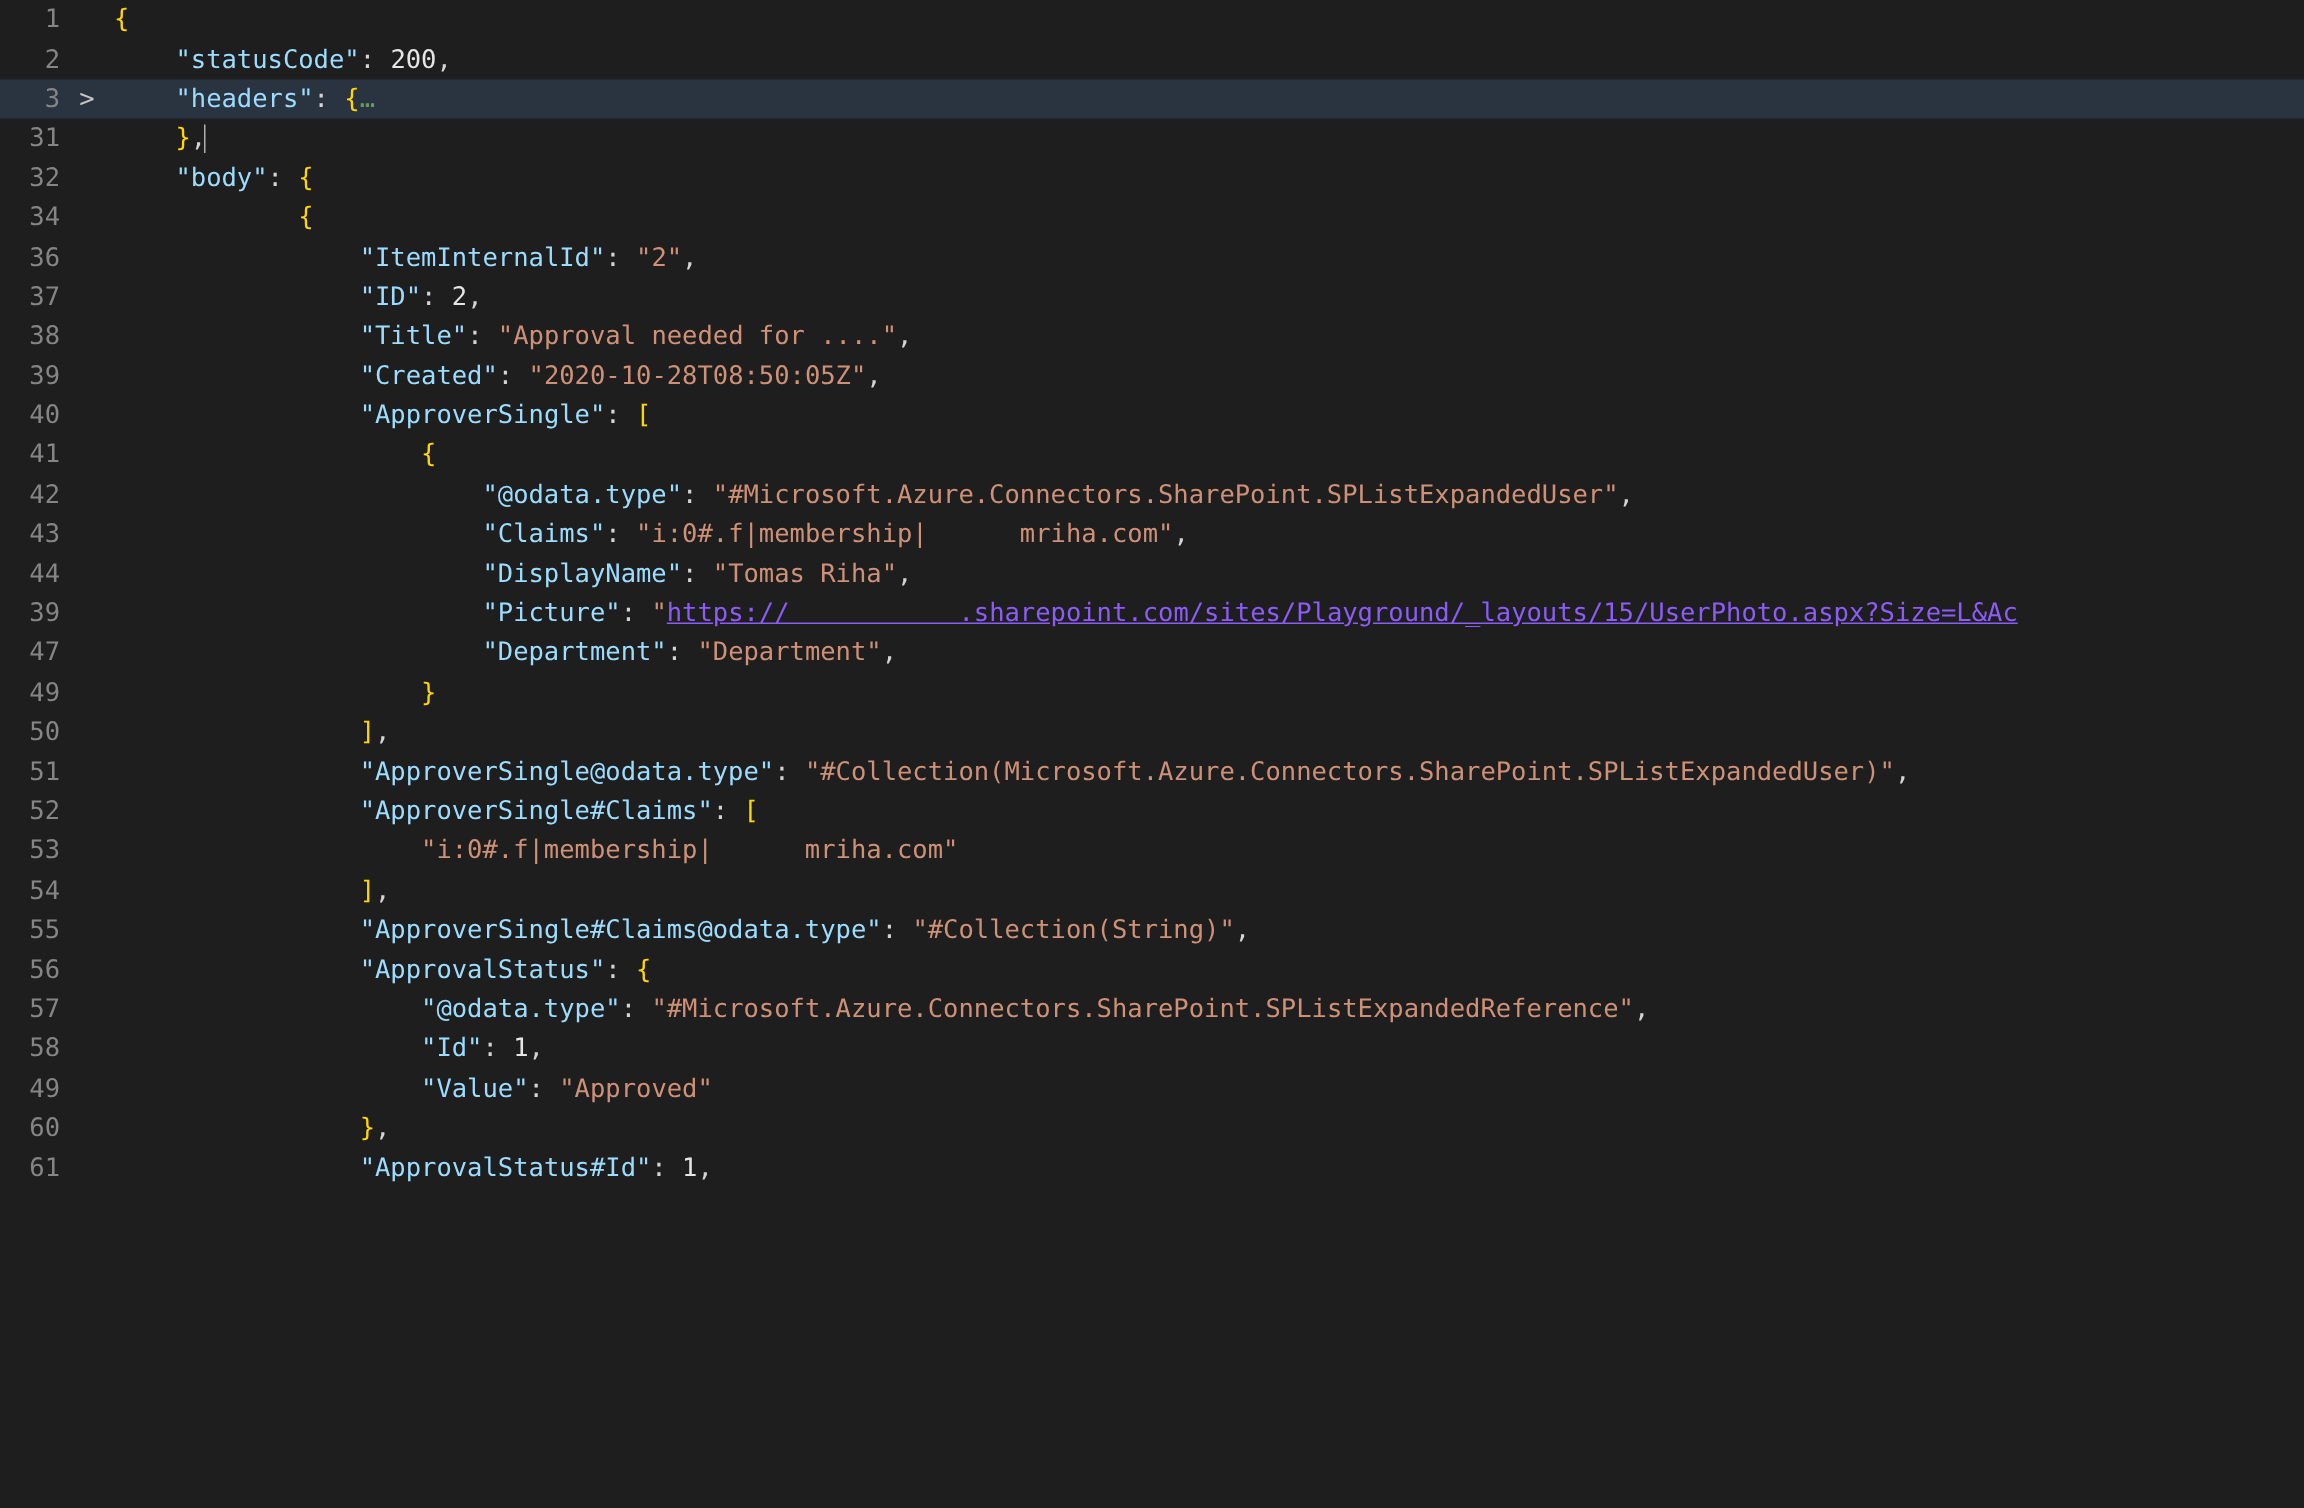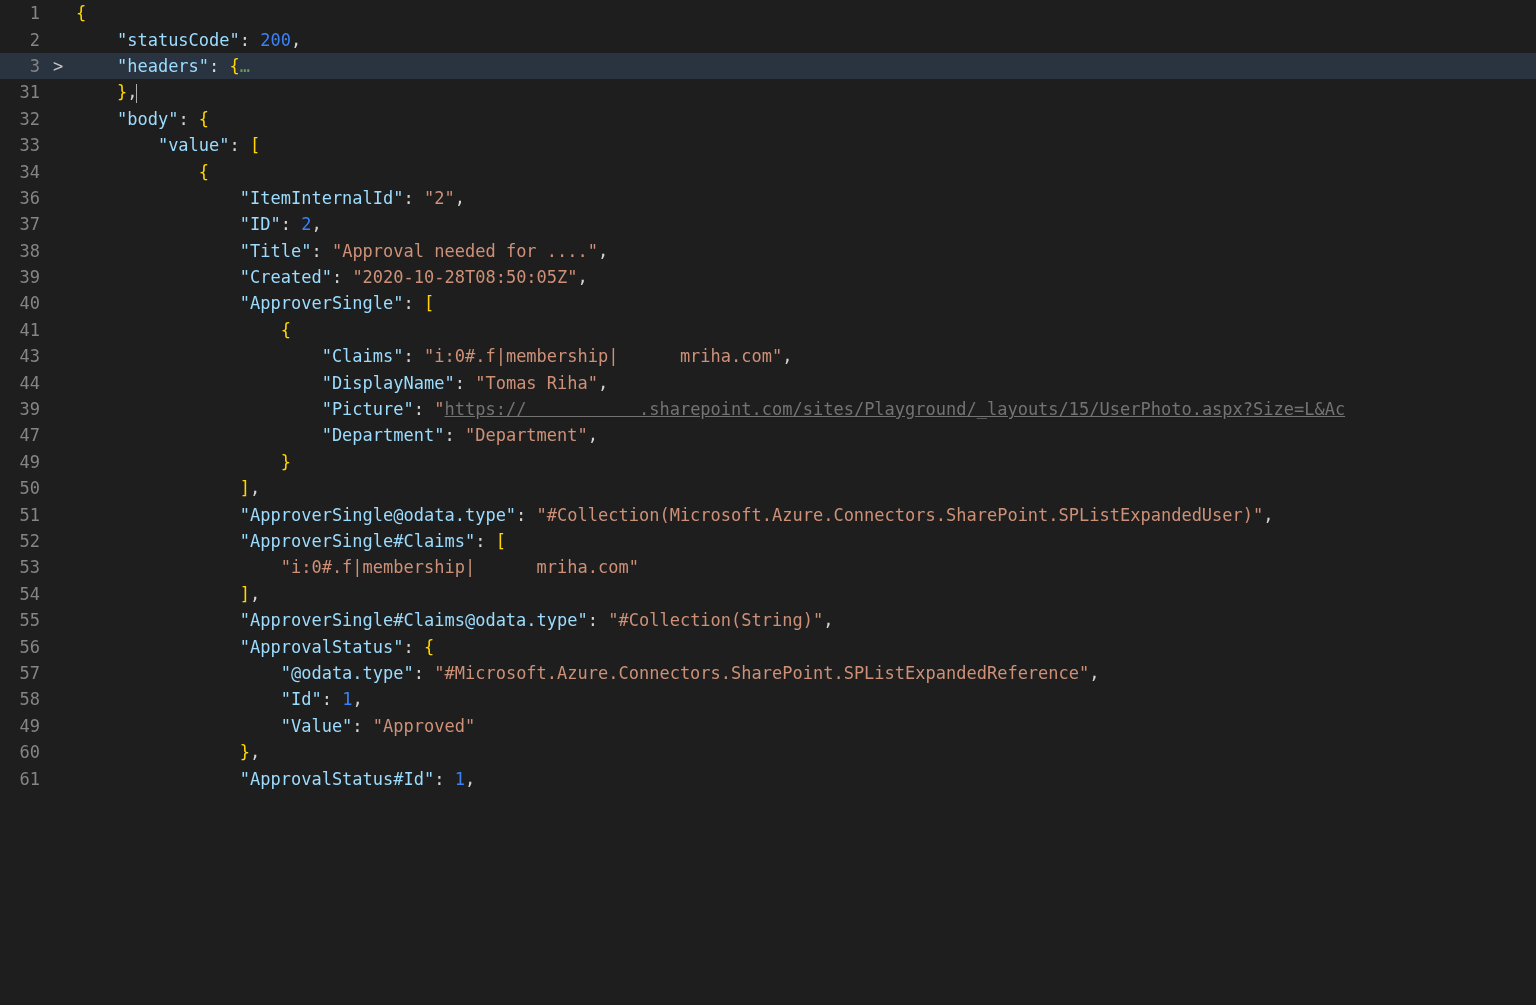"200" .tok-num { color: #3b82f6 -> #e5e5e5 }
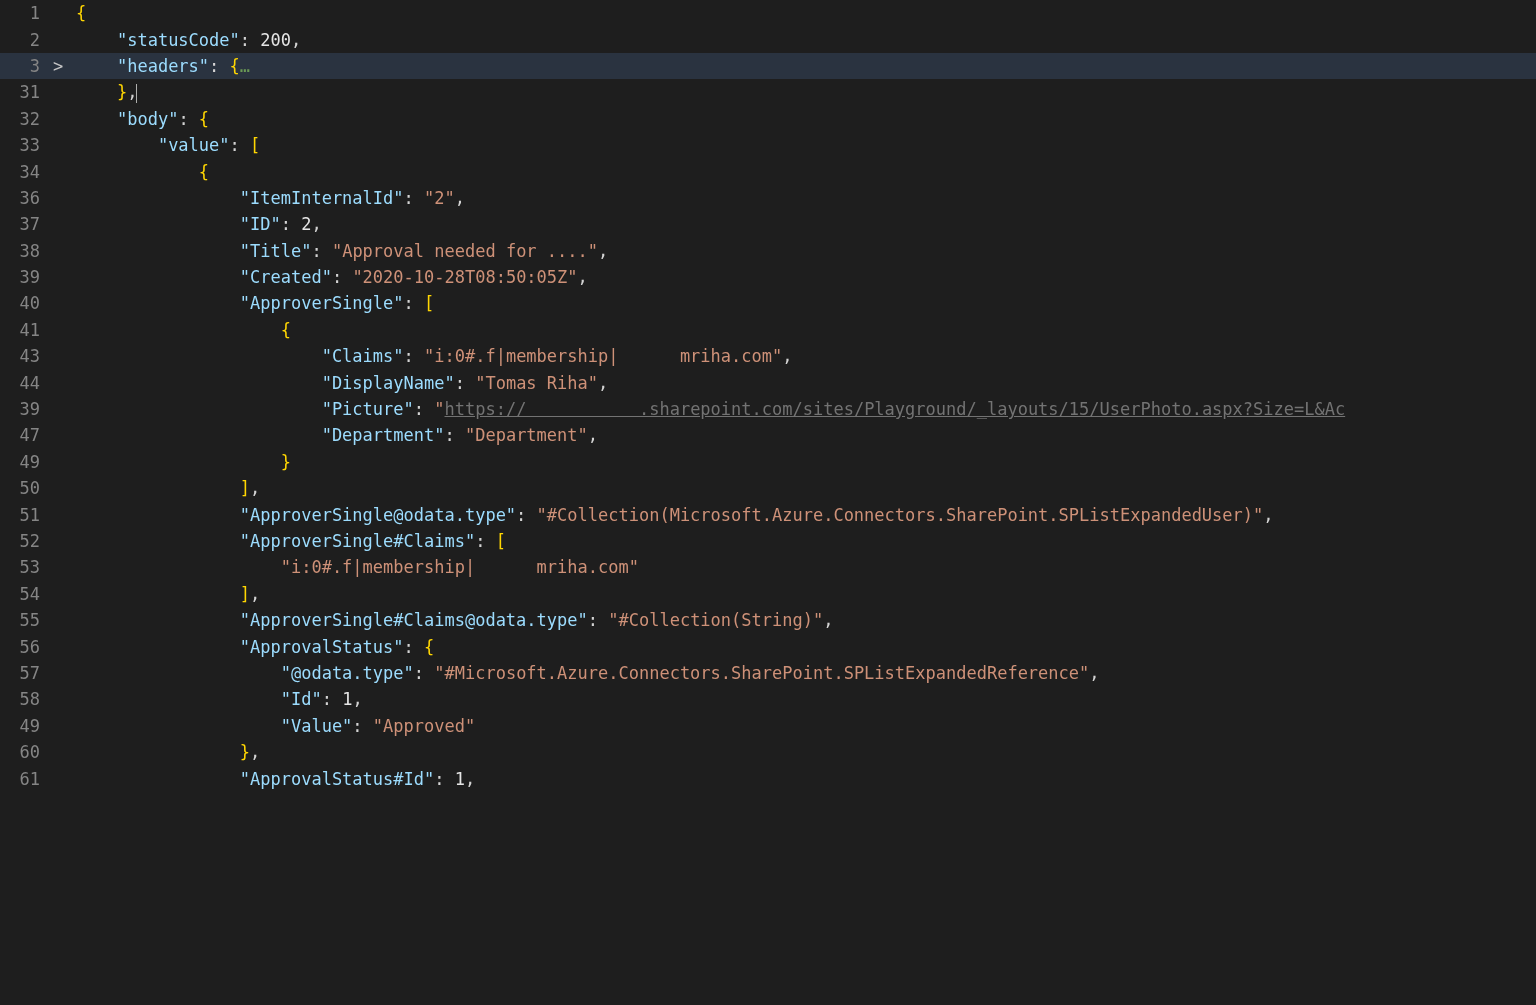"33" div.line { html: <div><div>33</div><div></div><div><span> </span><span>"value"</span><span>: </span><span>[</span></div></div> -> none }
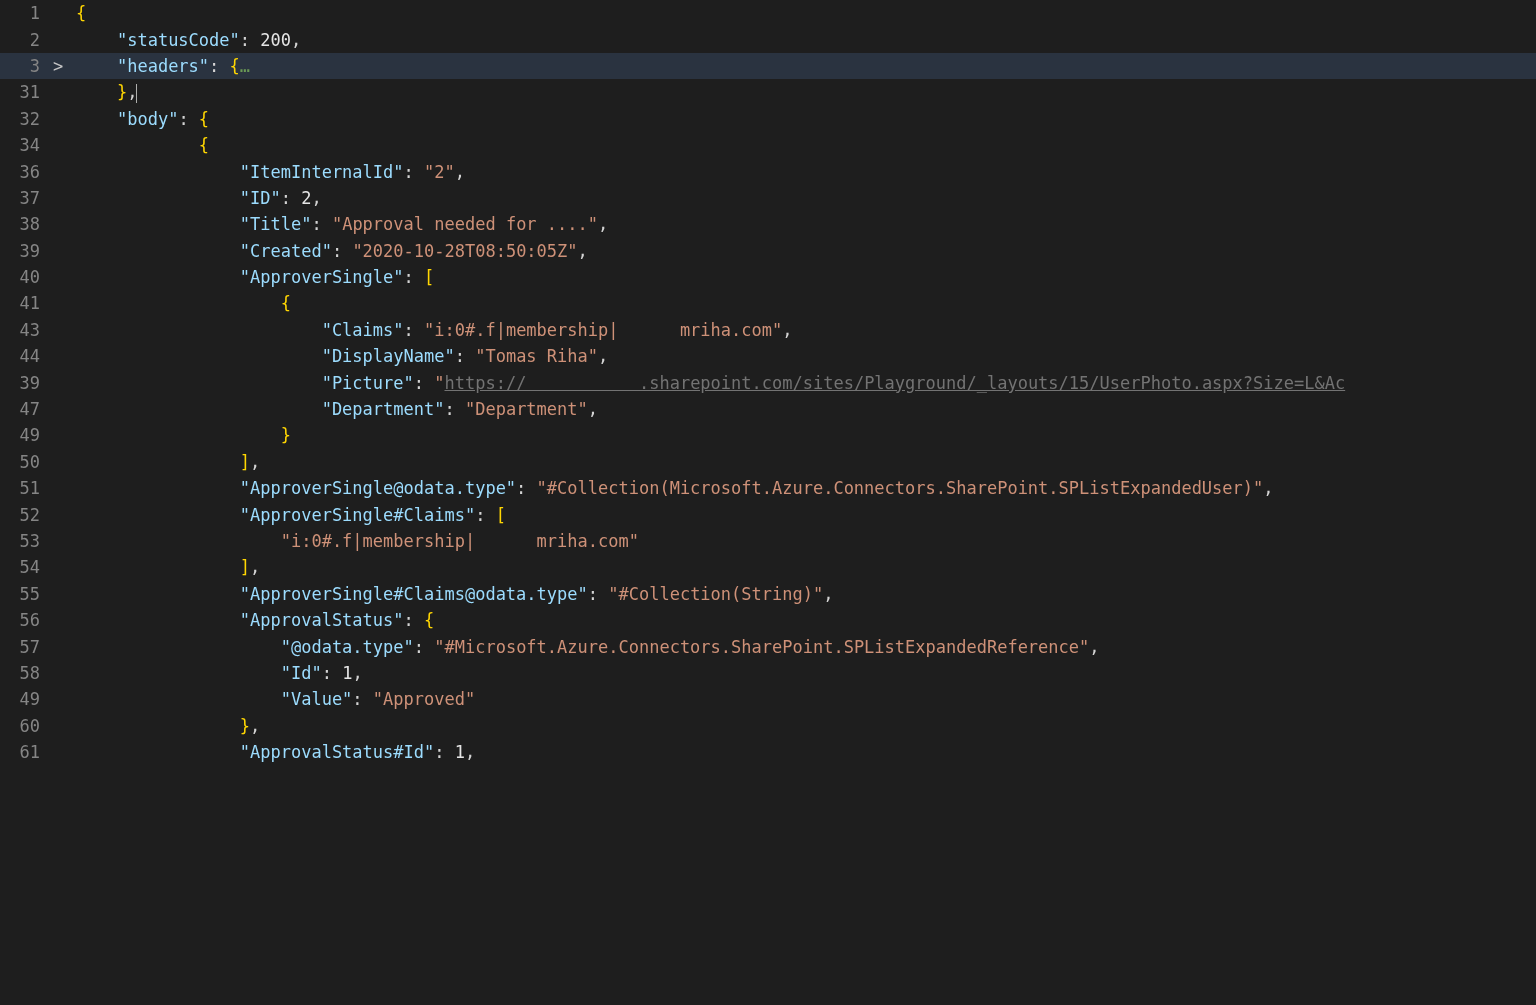"42" div.line { html: none -> <div><div>42</div><div></div><div><span> </span><span>"@odata.type"</span><span>: </span><span>"#Microsoft.Azure.Connectors.SharePoint.SPListExpandedUser"</span><span>,</span></div></div> }
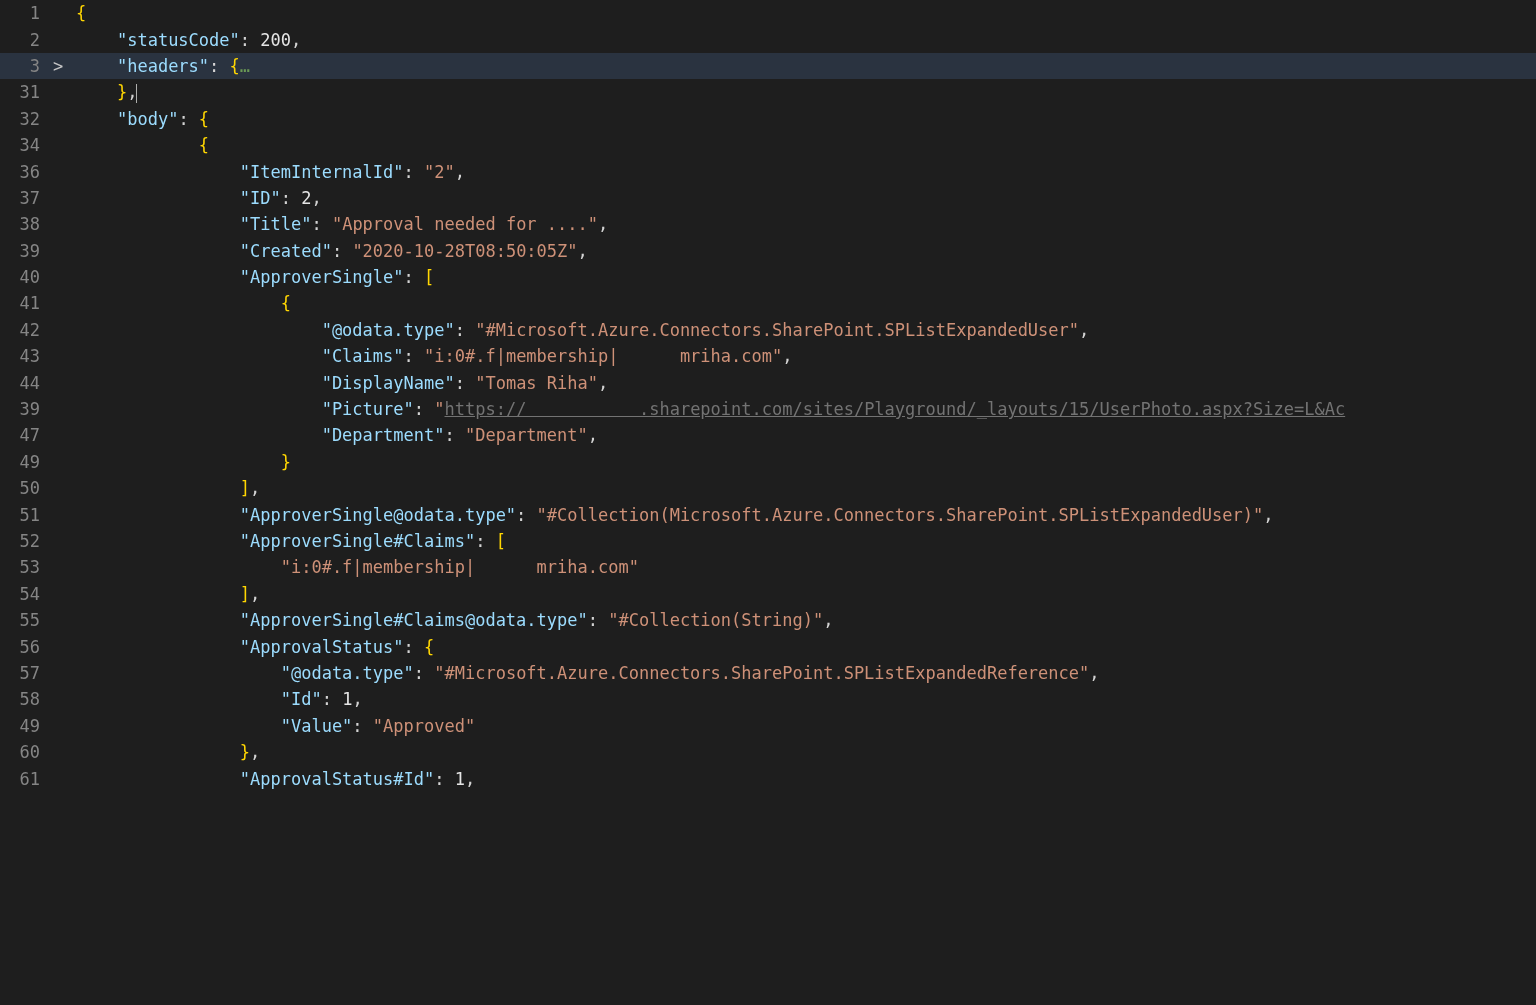"https://" .tok-link { color: #737373 -> #8b5cf6 }
